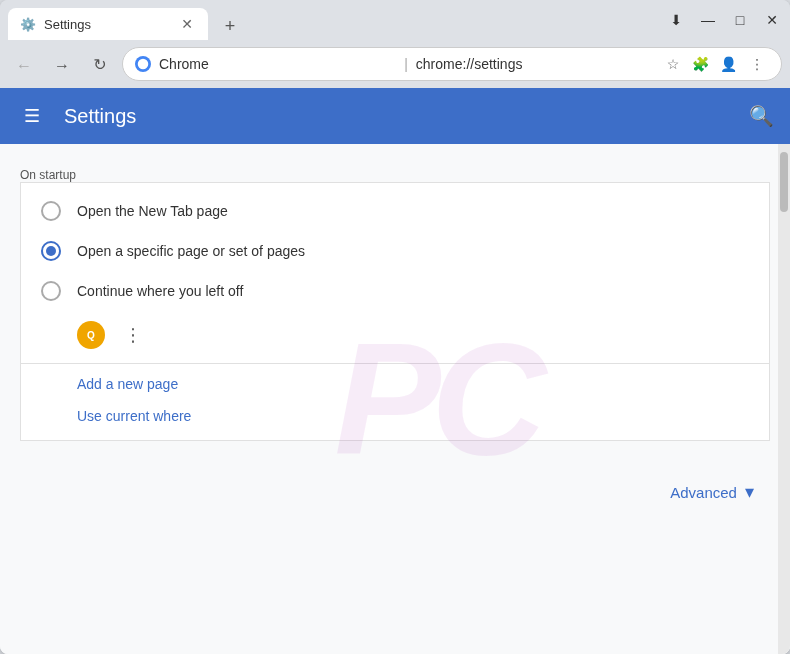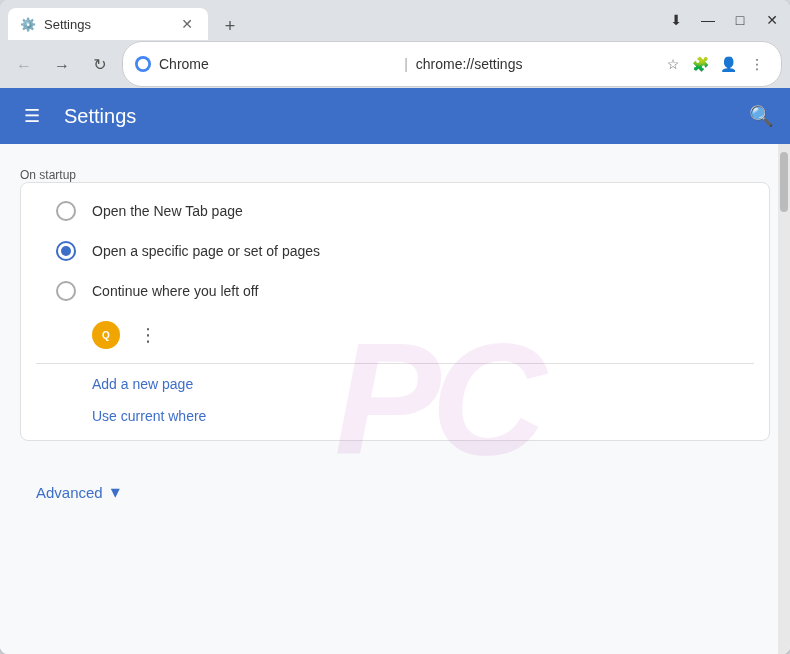"Chrome" .address-bar-container { height: 46px -> 34px }
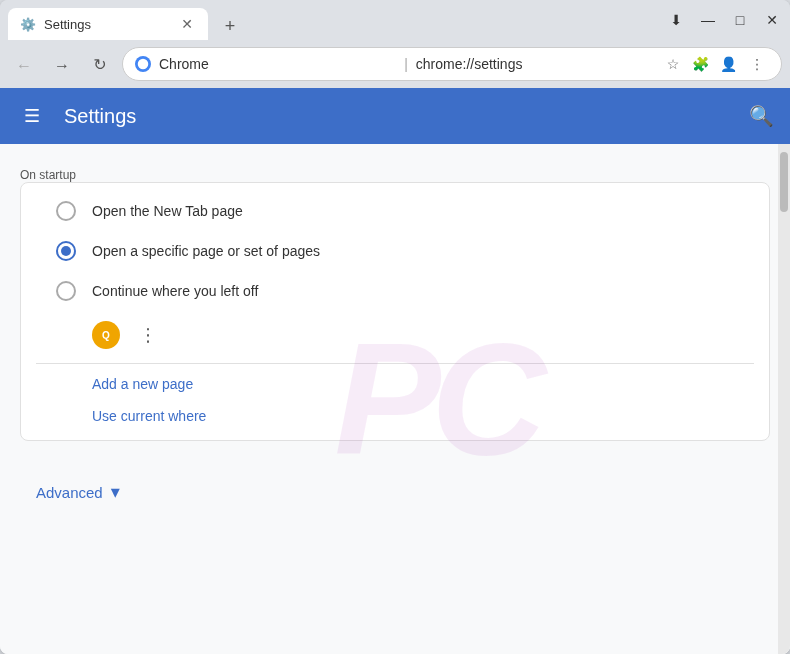"Open the New Tab page" .startup-card { border-radius: 8px -> 0; padding: 8px 15px -> 8px 0 }
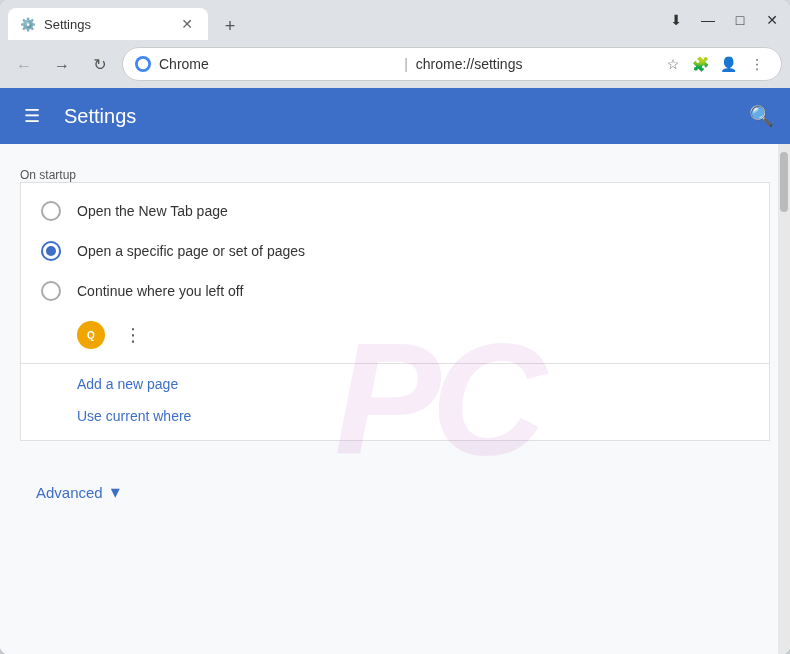"Advanced" .advanced-section { justify-content: flex-start -> flex-end }
